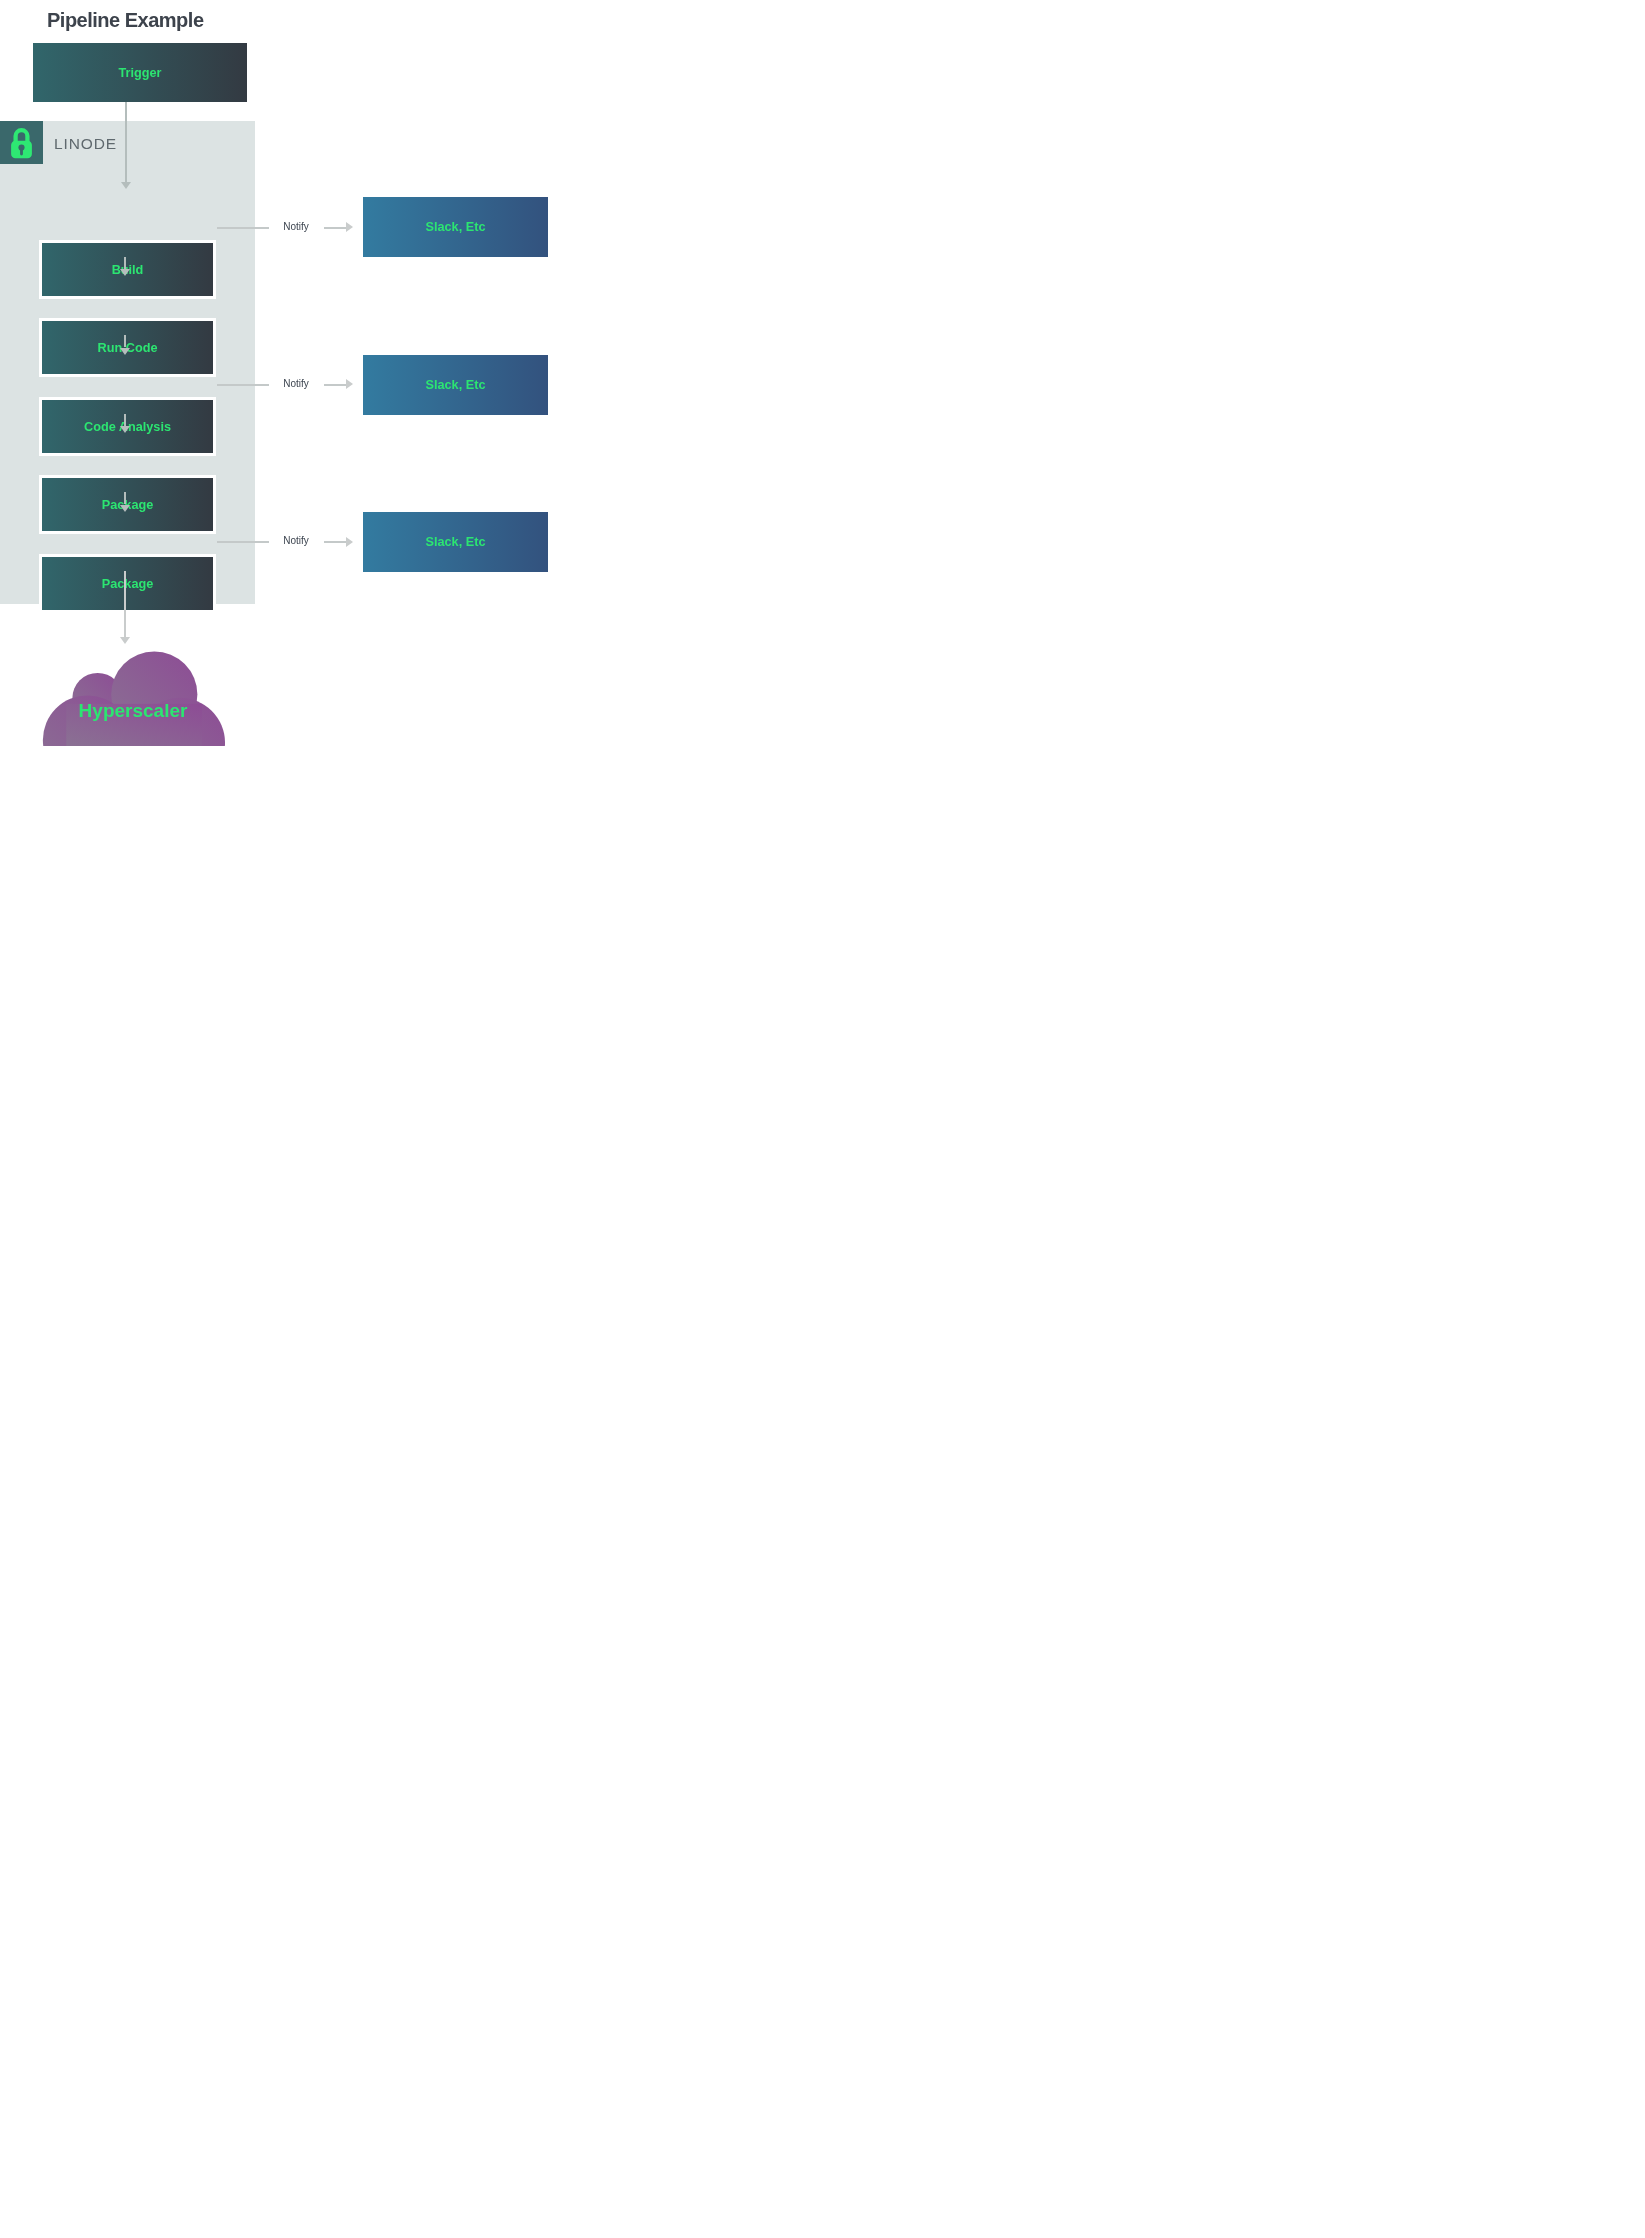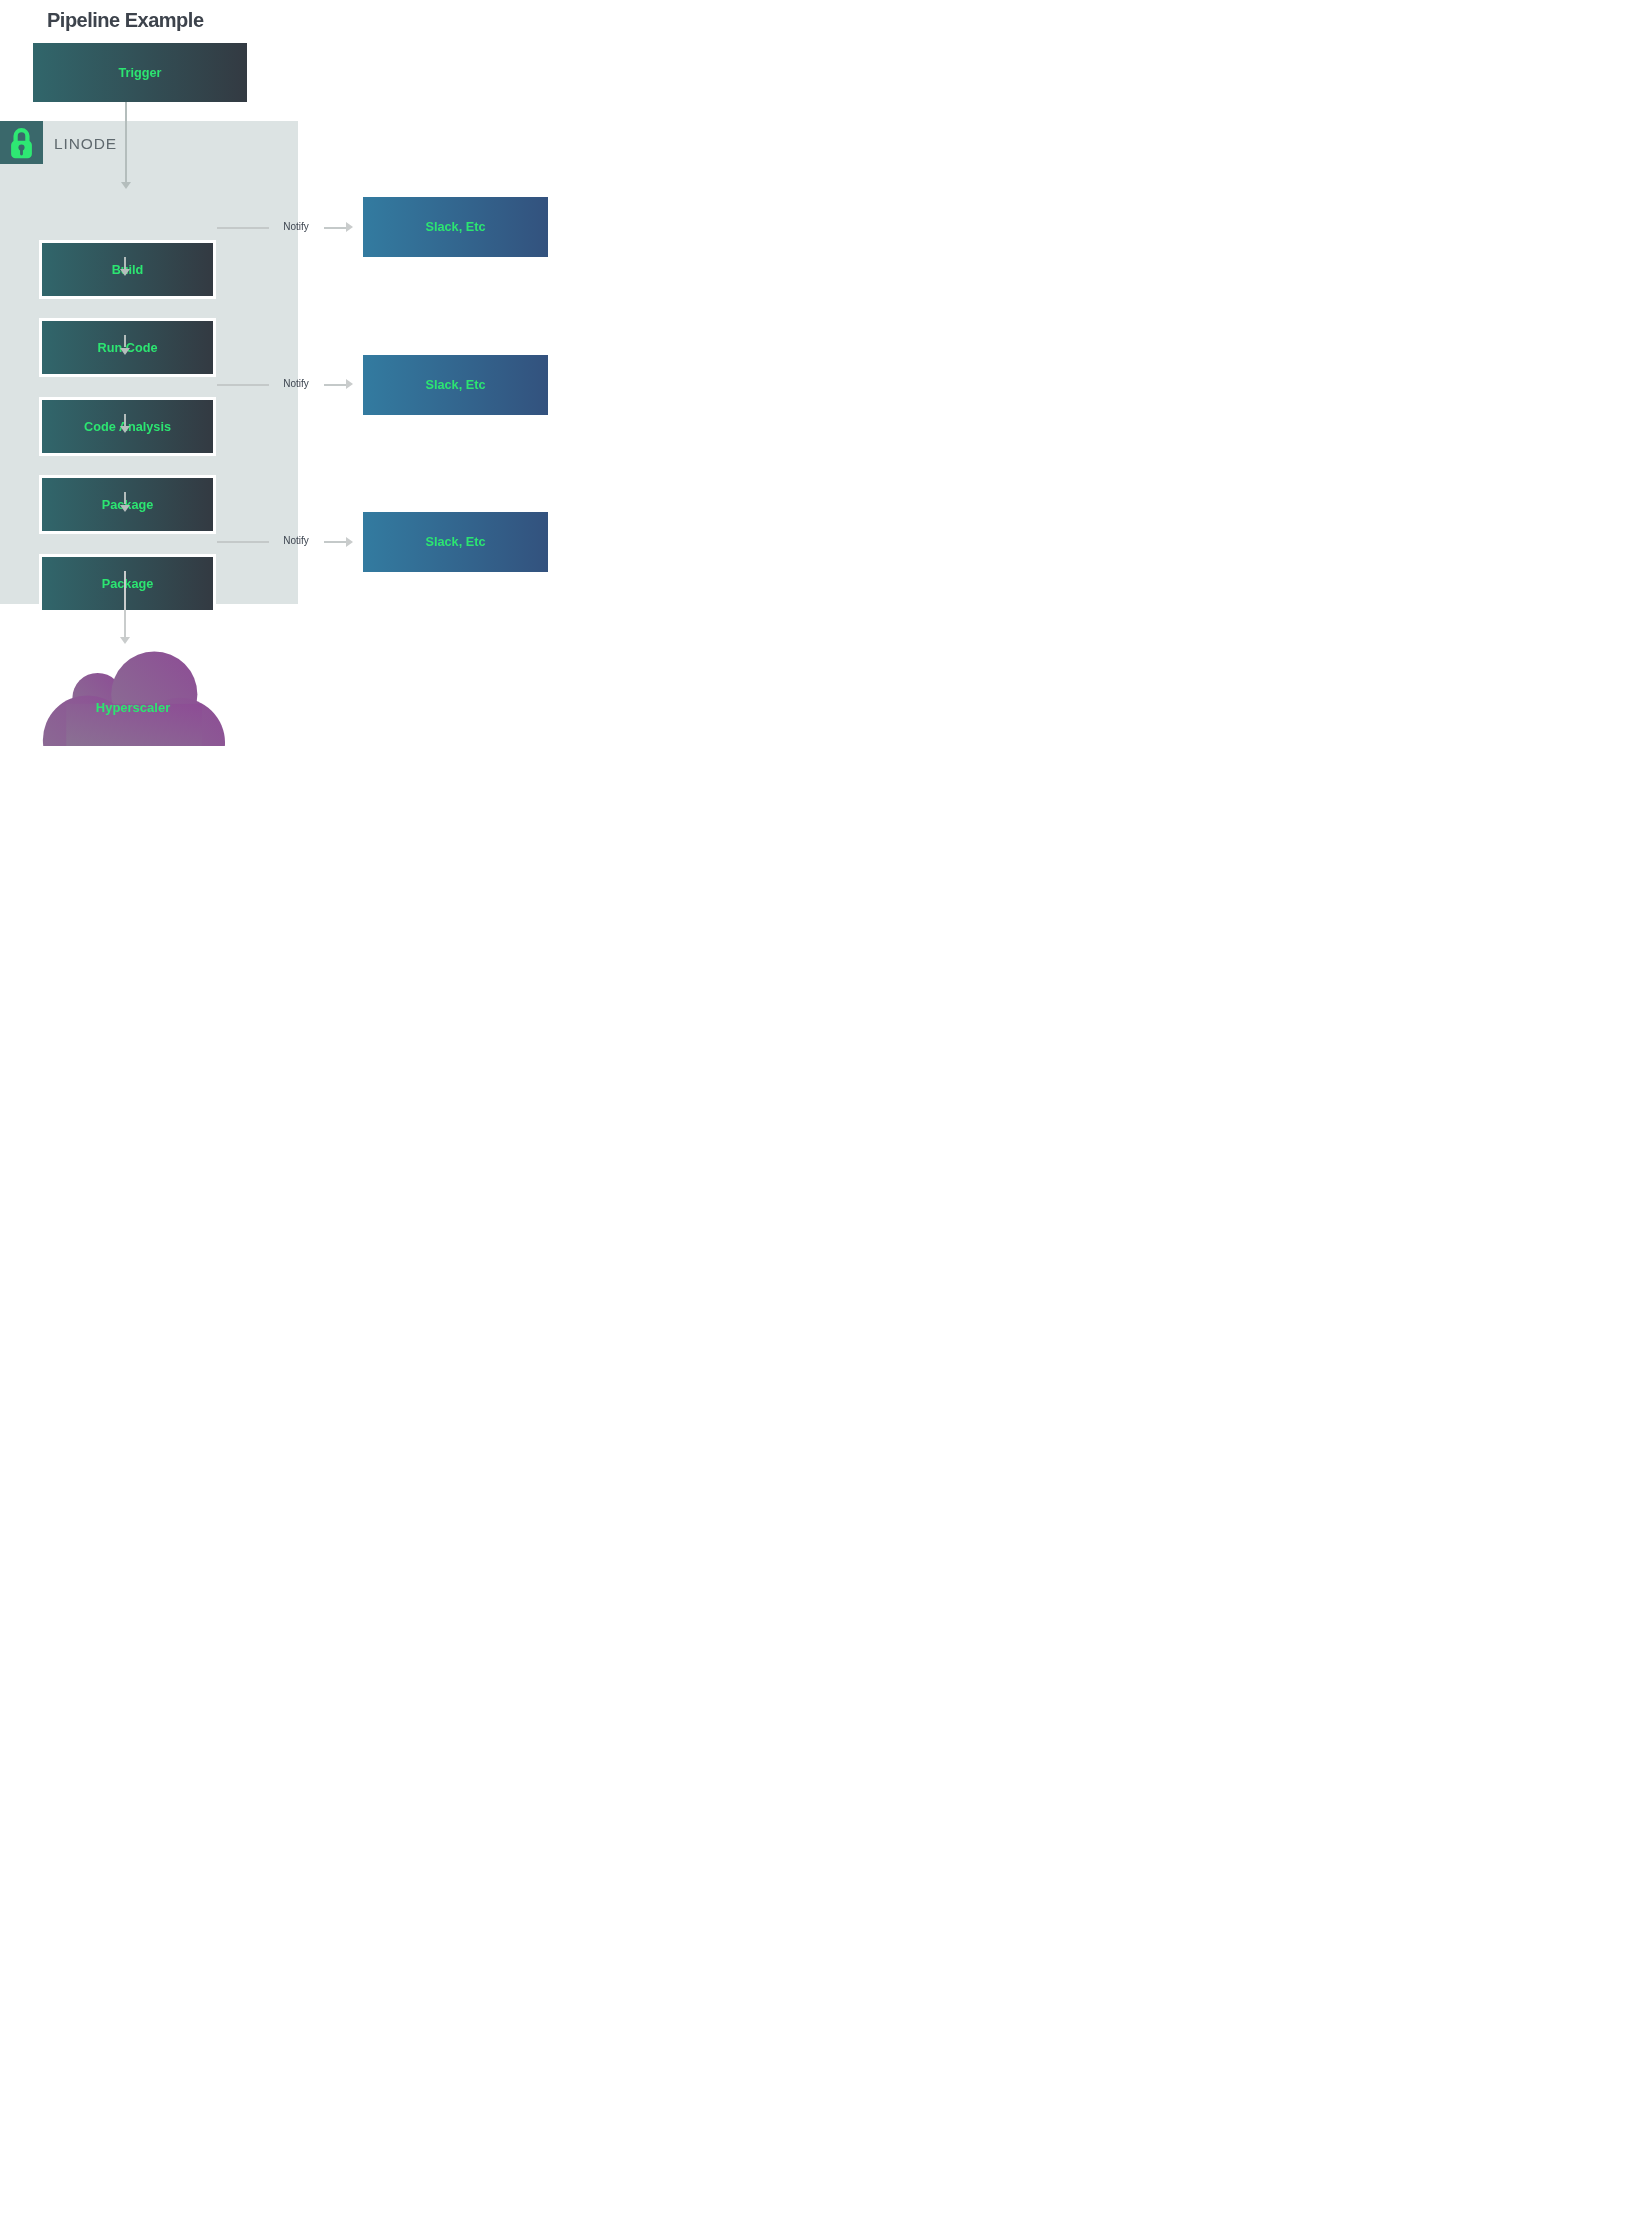"LINODE" .linode-container { padding-left: 43px -> none }
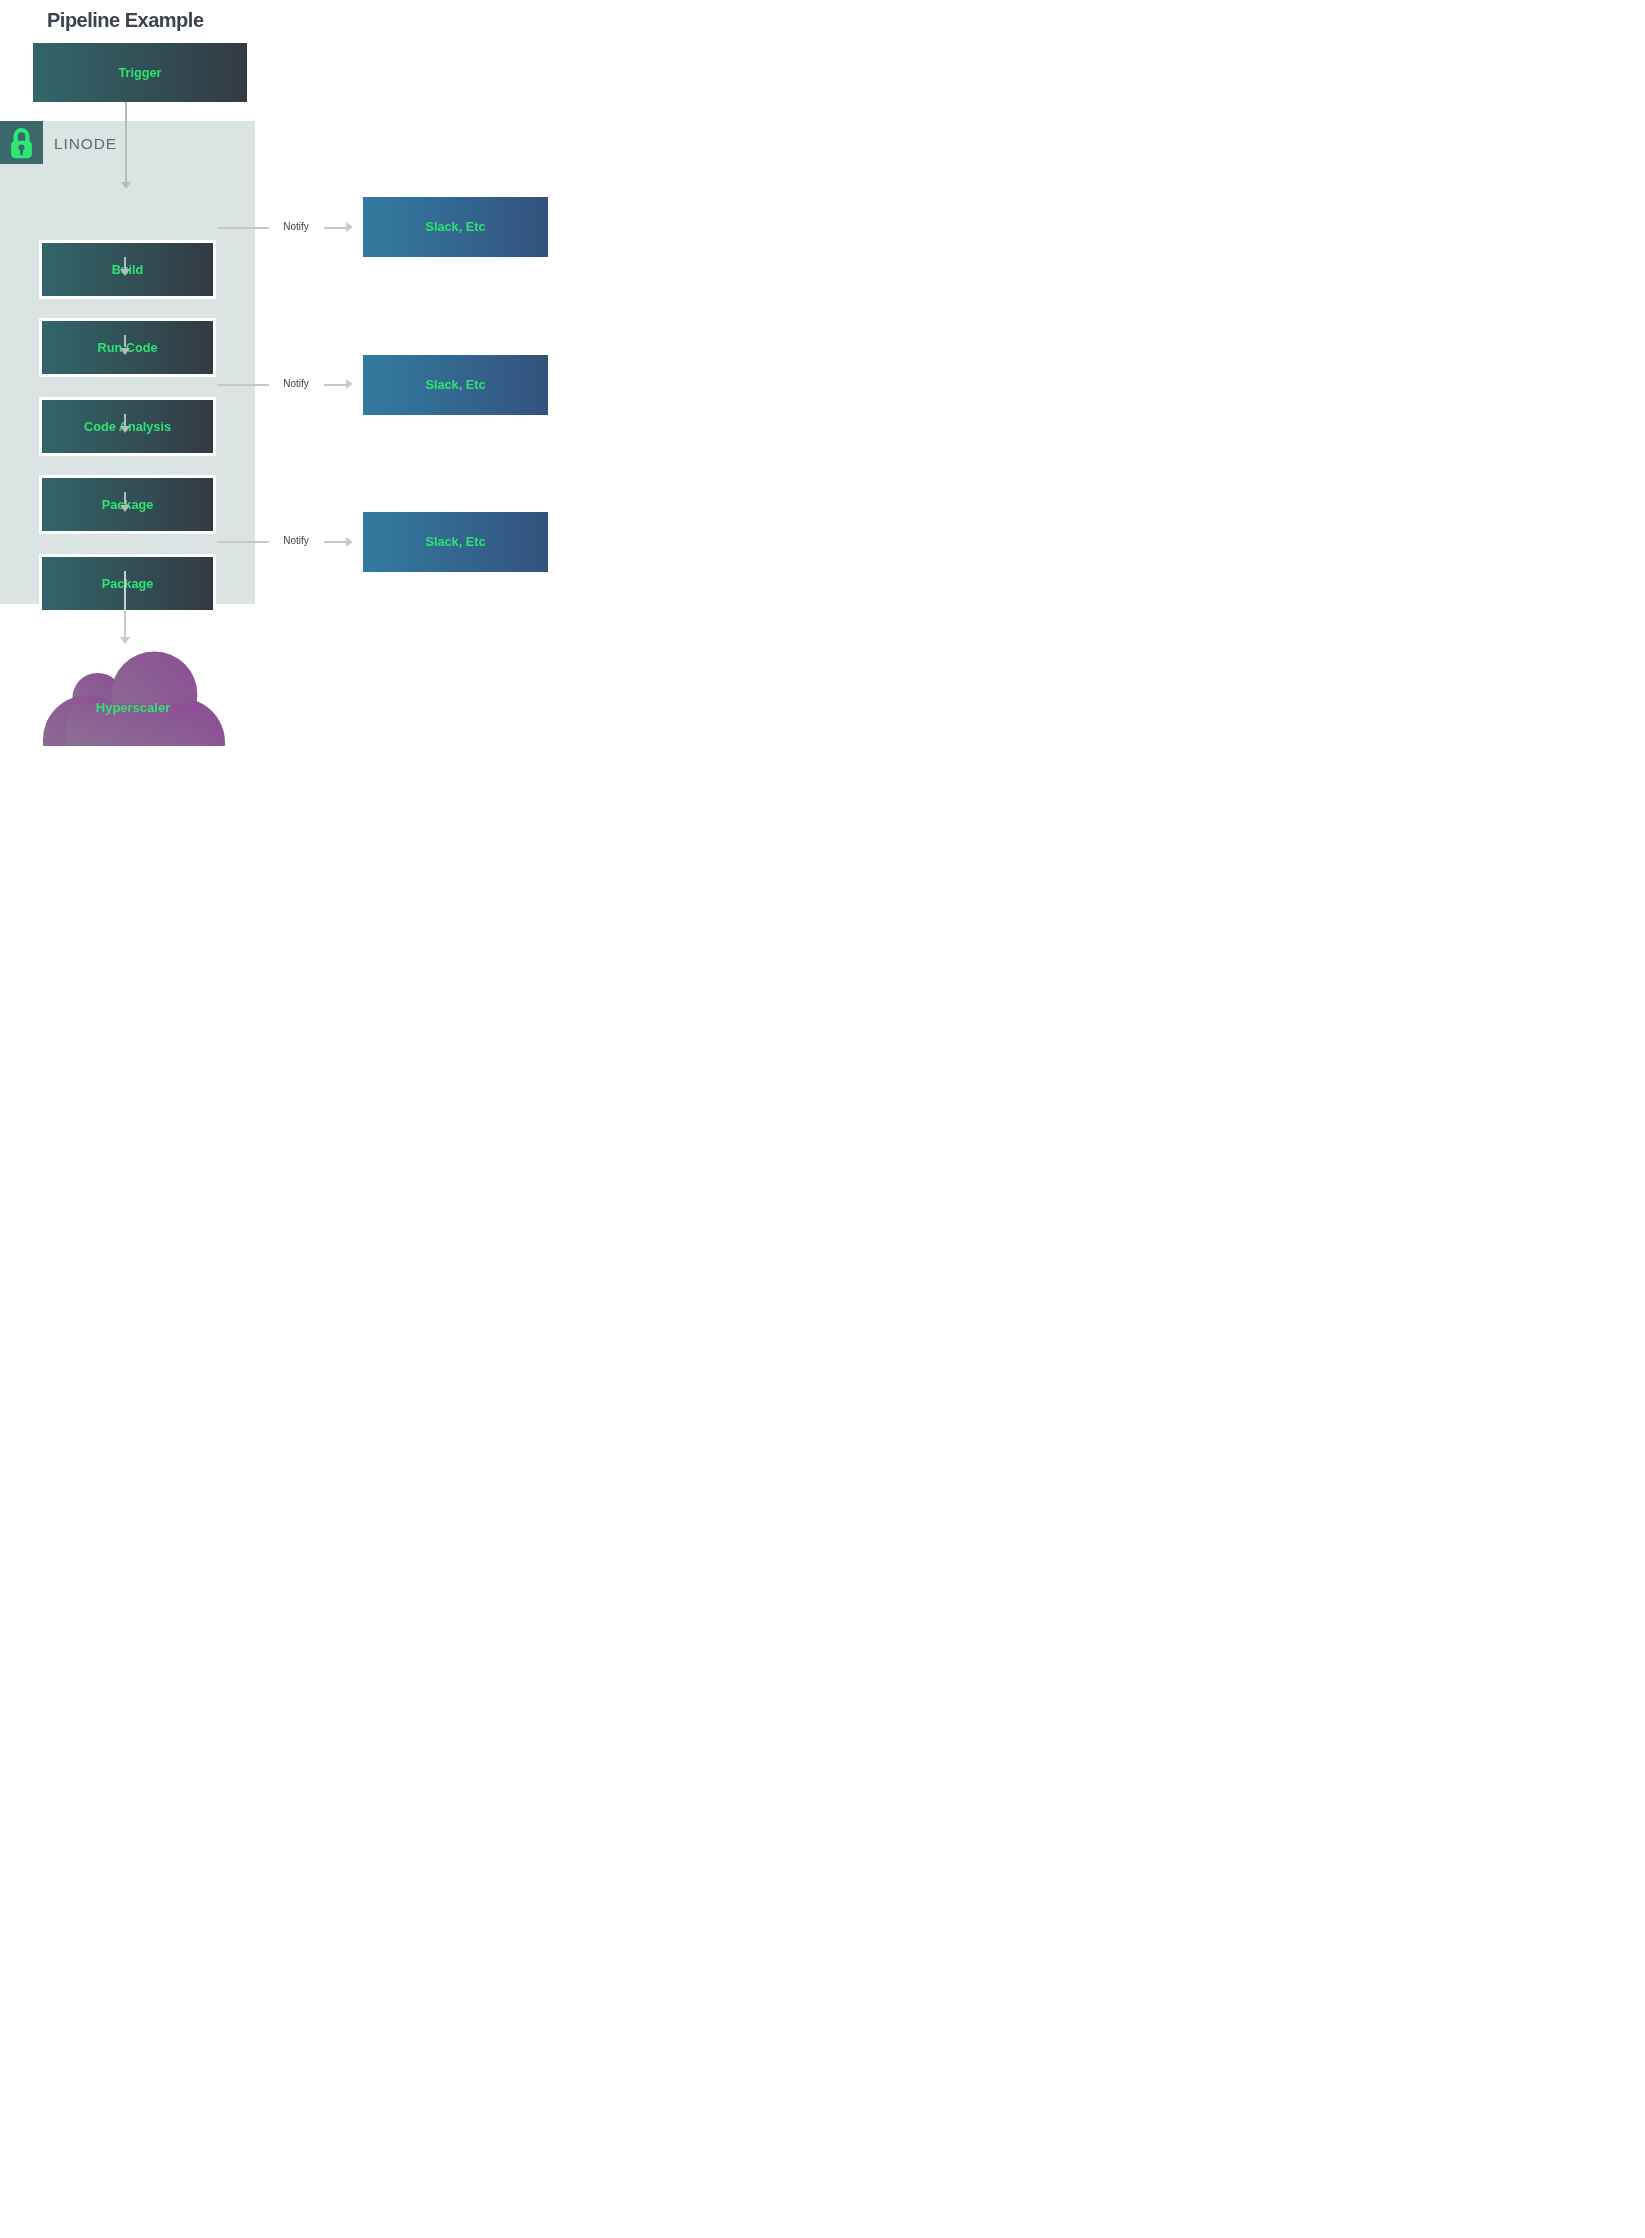"Hyperscaler" .cloud-label { font-size: 13px -> 19px }
